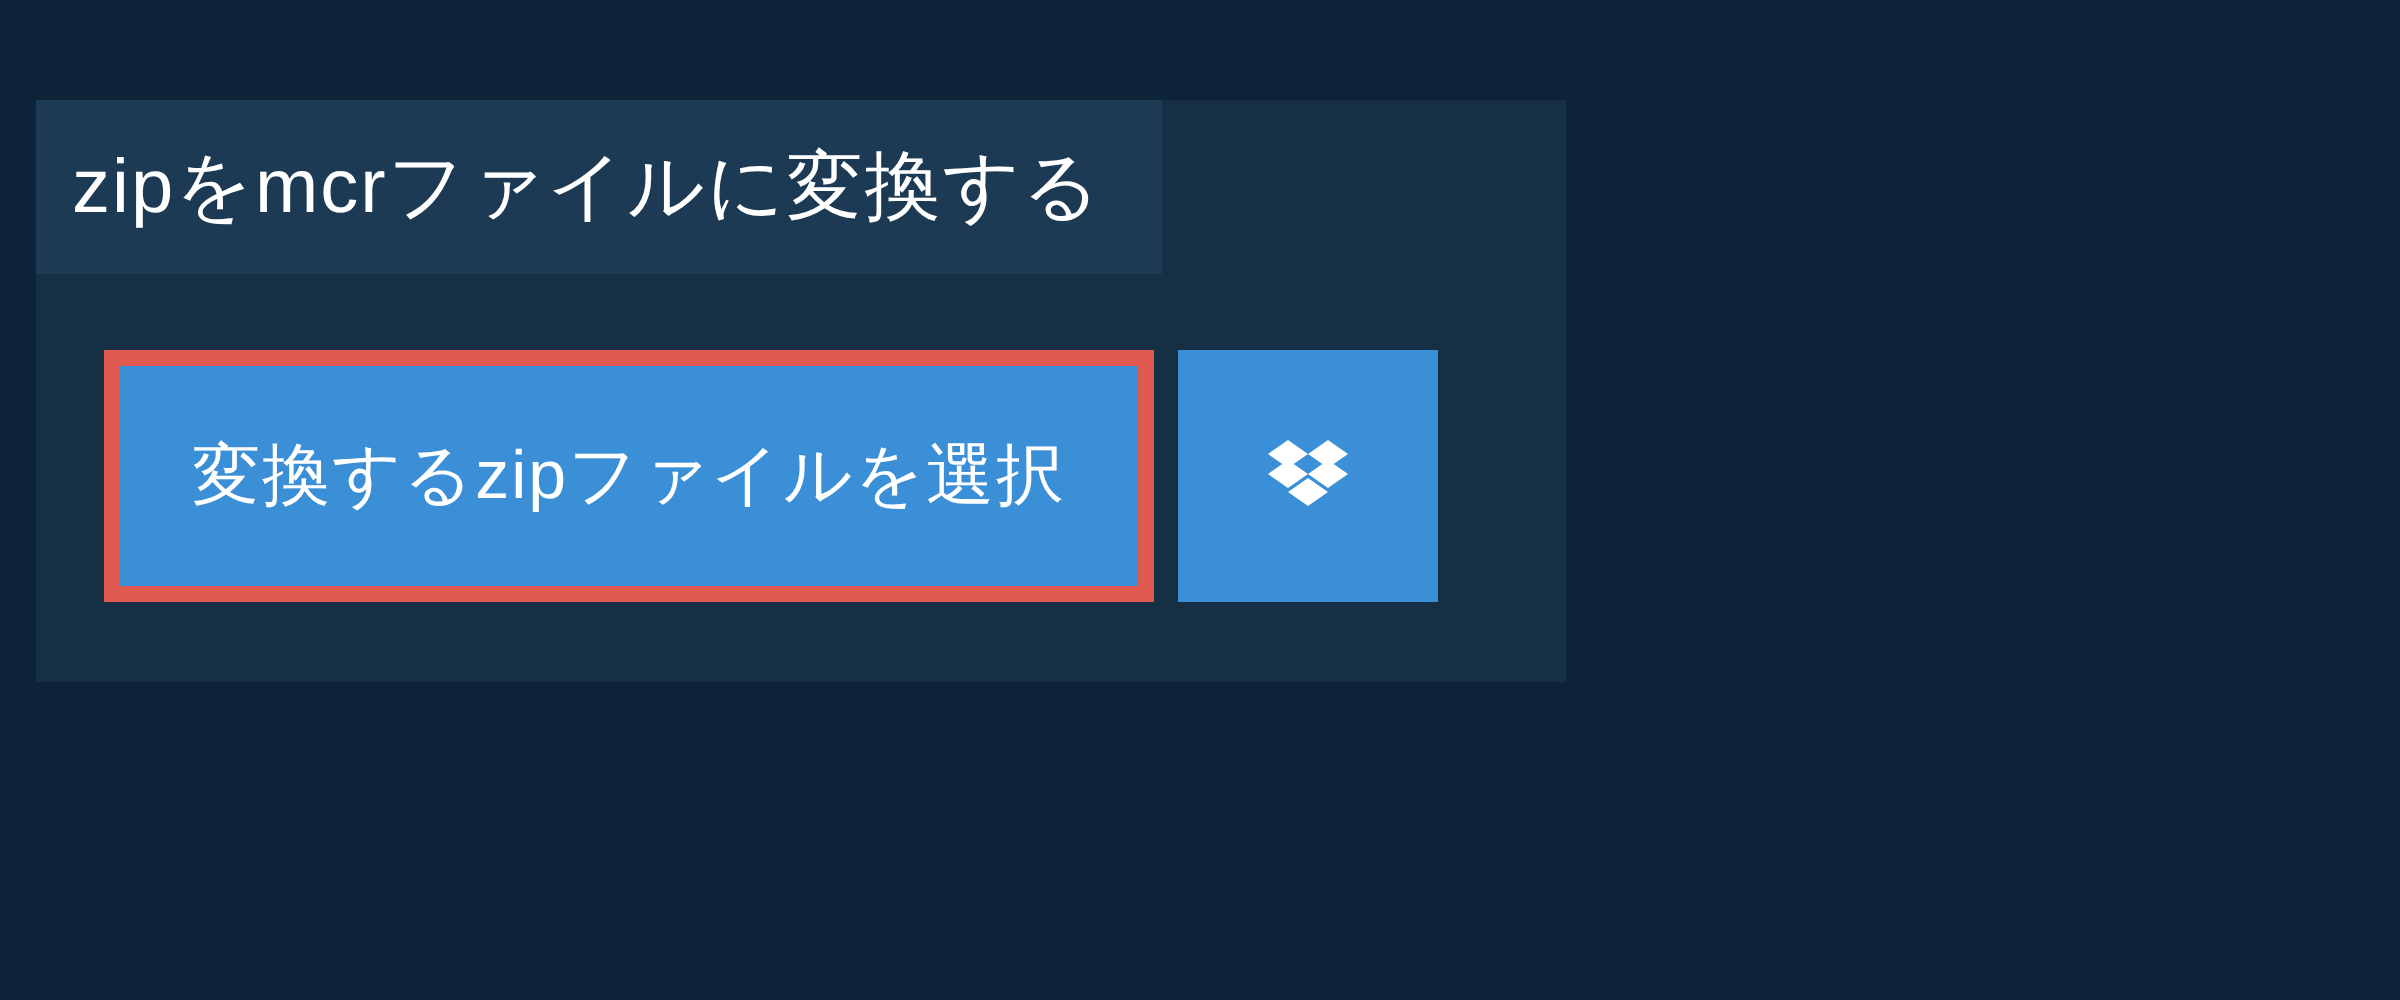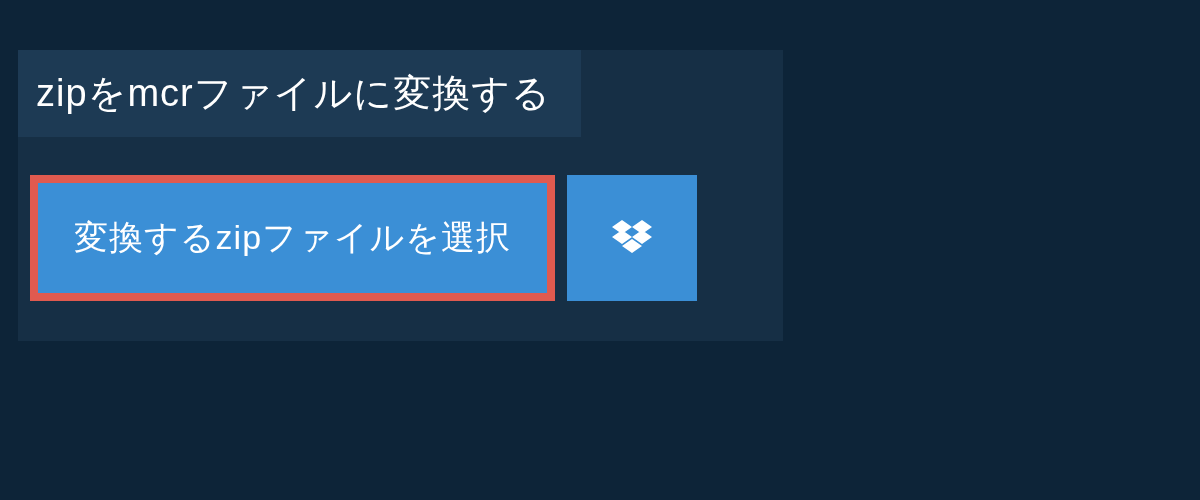"変換するzipファイルを選択" .button-row { margin-left: 12px -> 34px }
